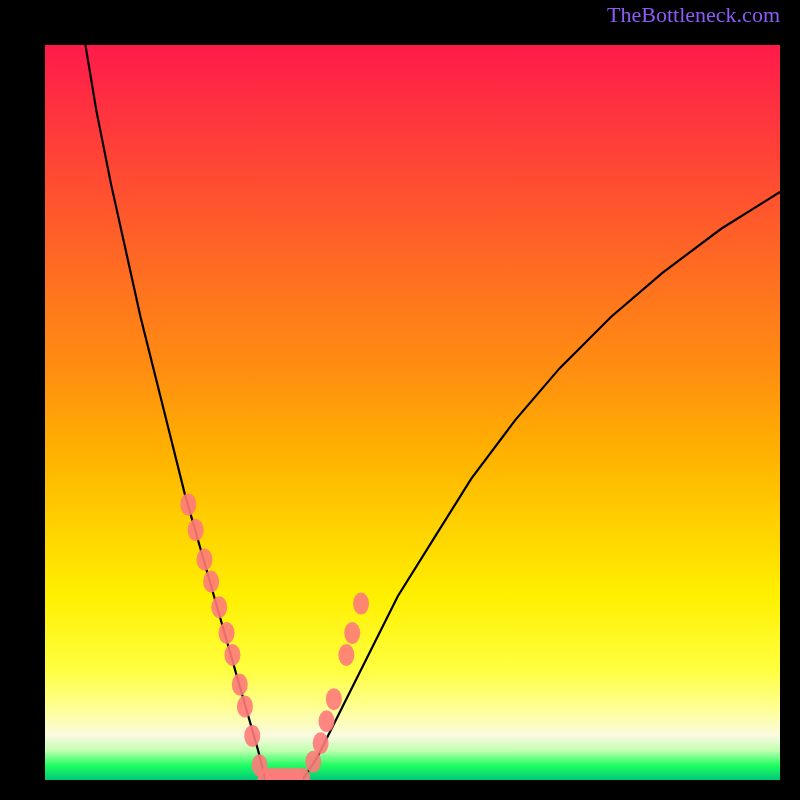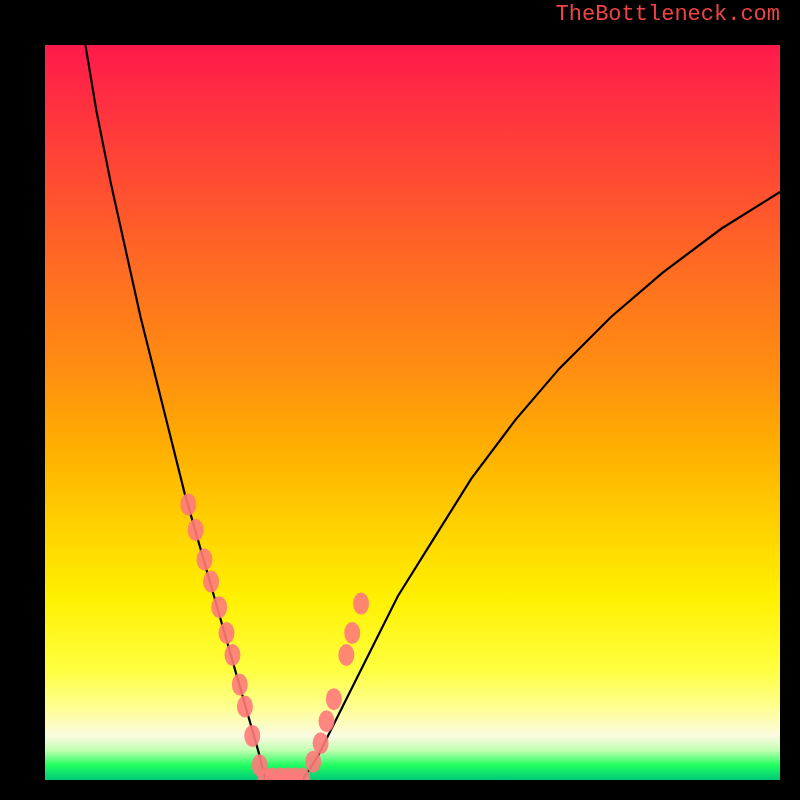"TheBottleneck.com" .watermark { color: #ef4444 -> #8b5cf6; font-family: Liberation Mono, monospace -> Liberation Serif, serif }
